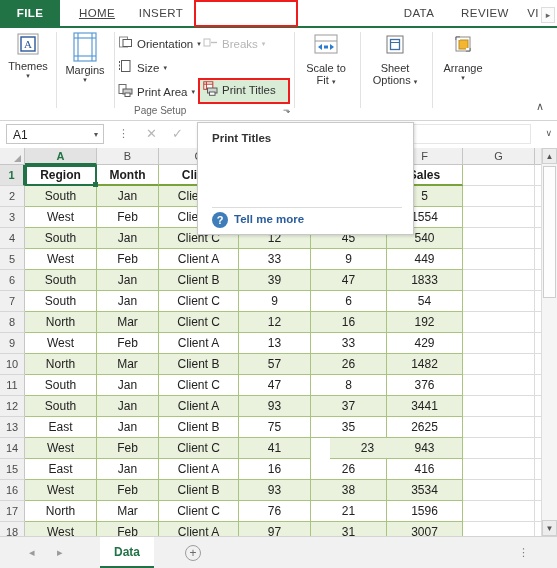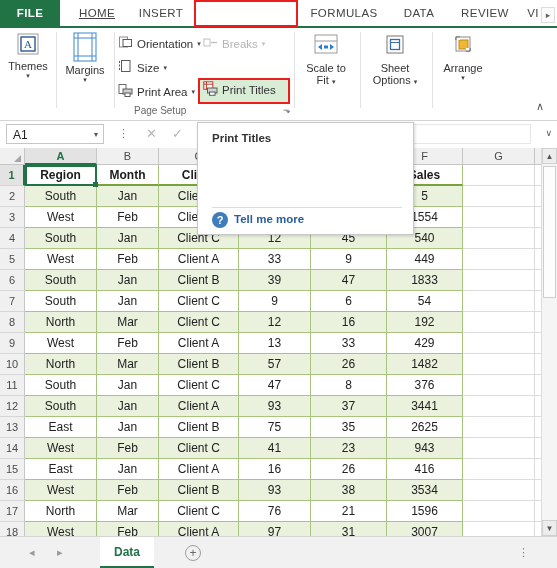"FORMULAS" div.tab { html: <div>FORMULAS</div> -> none }
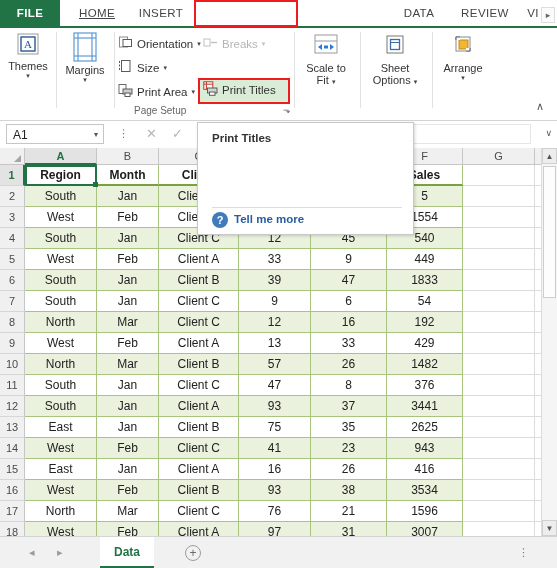"23" div.cell { left: 311px -> 330px }
